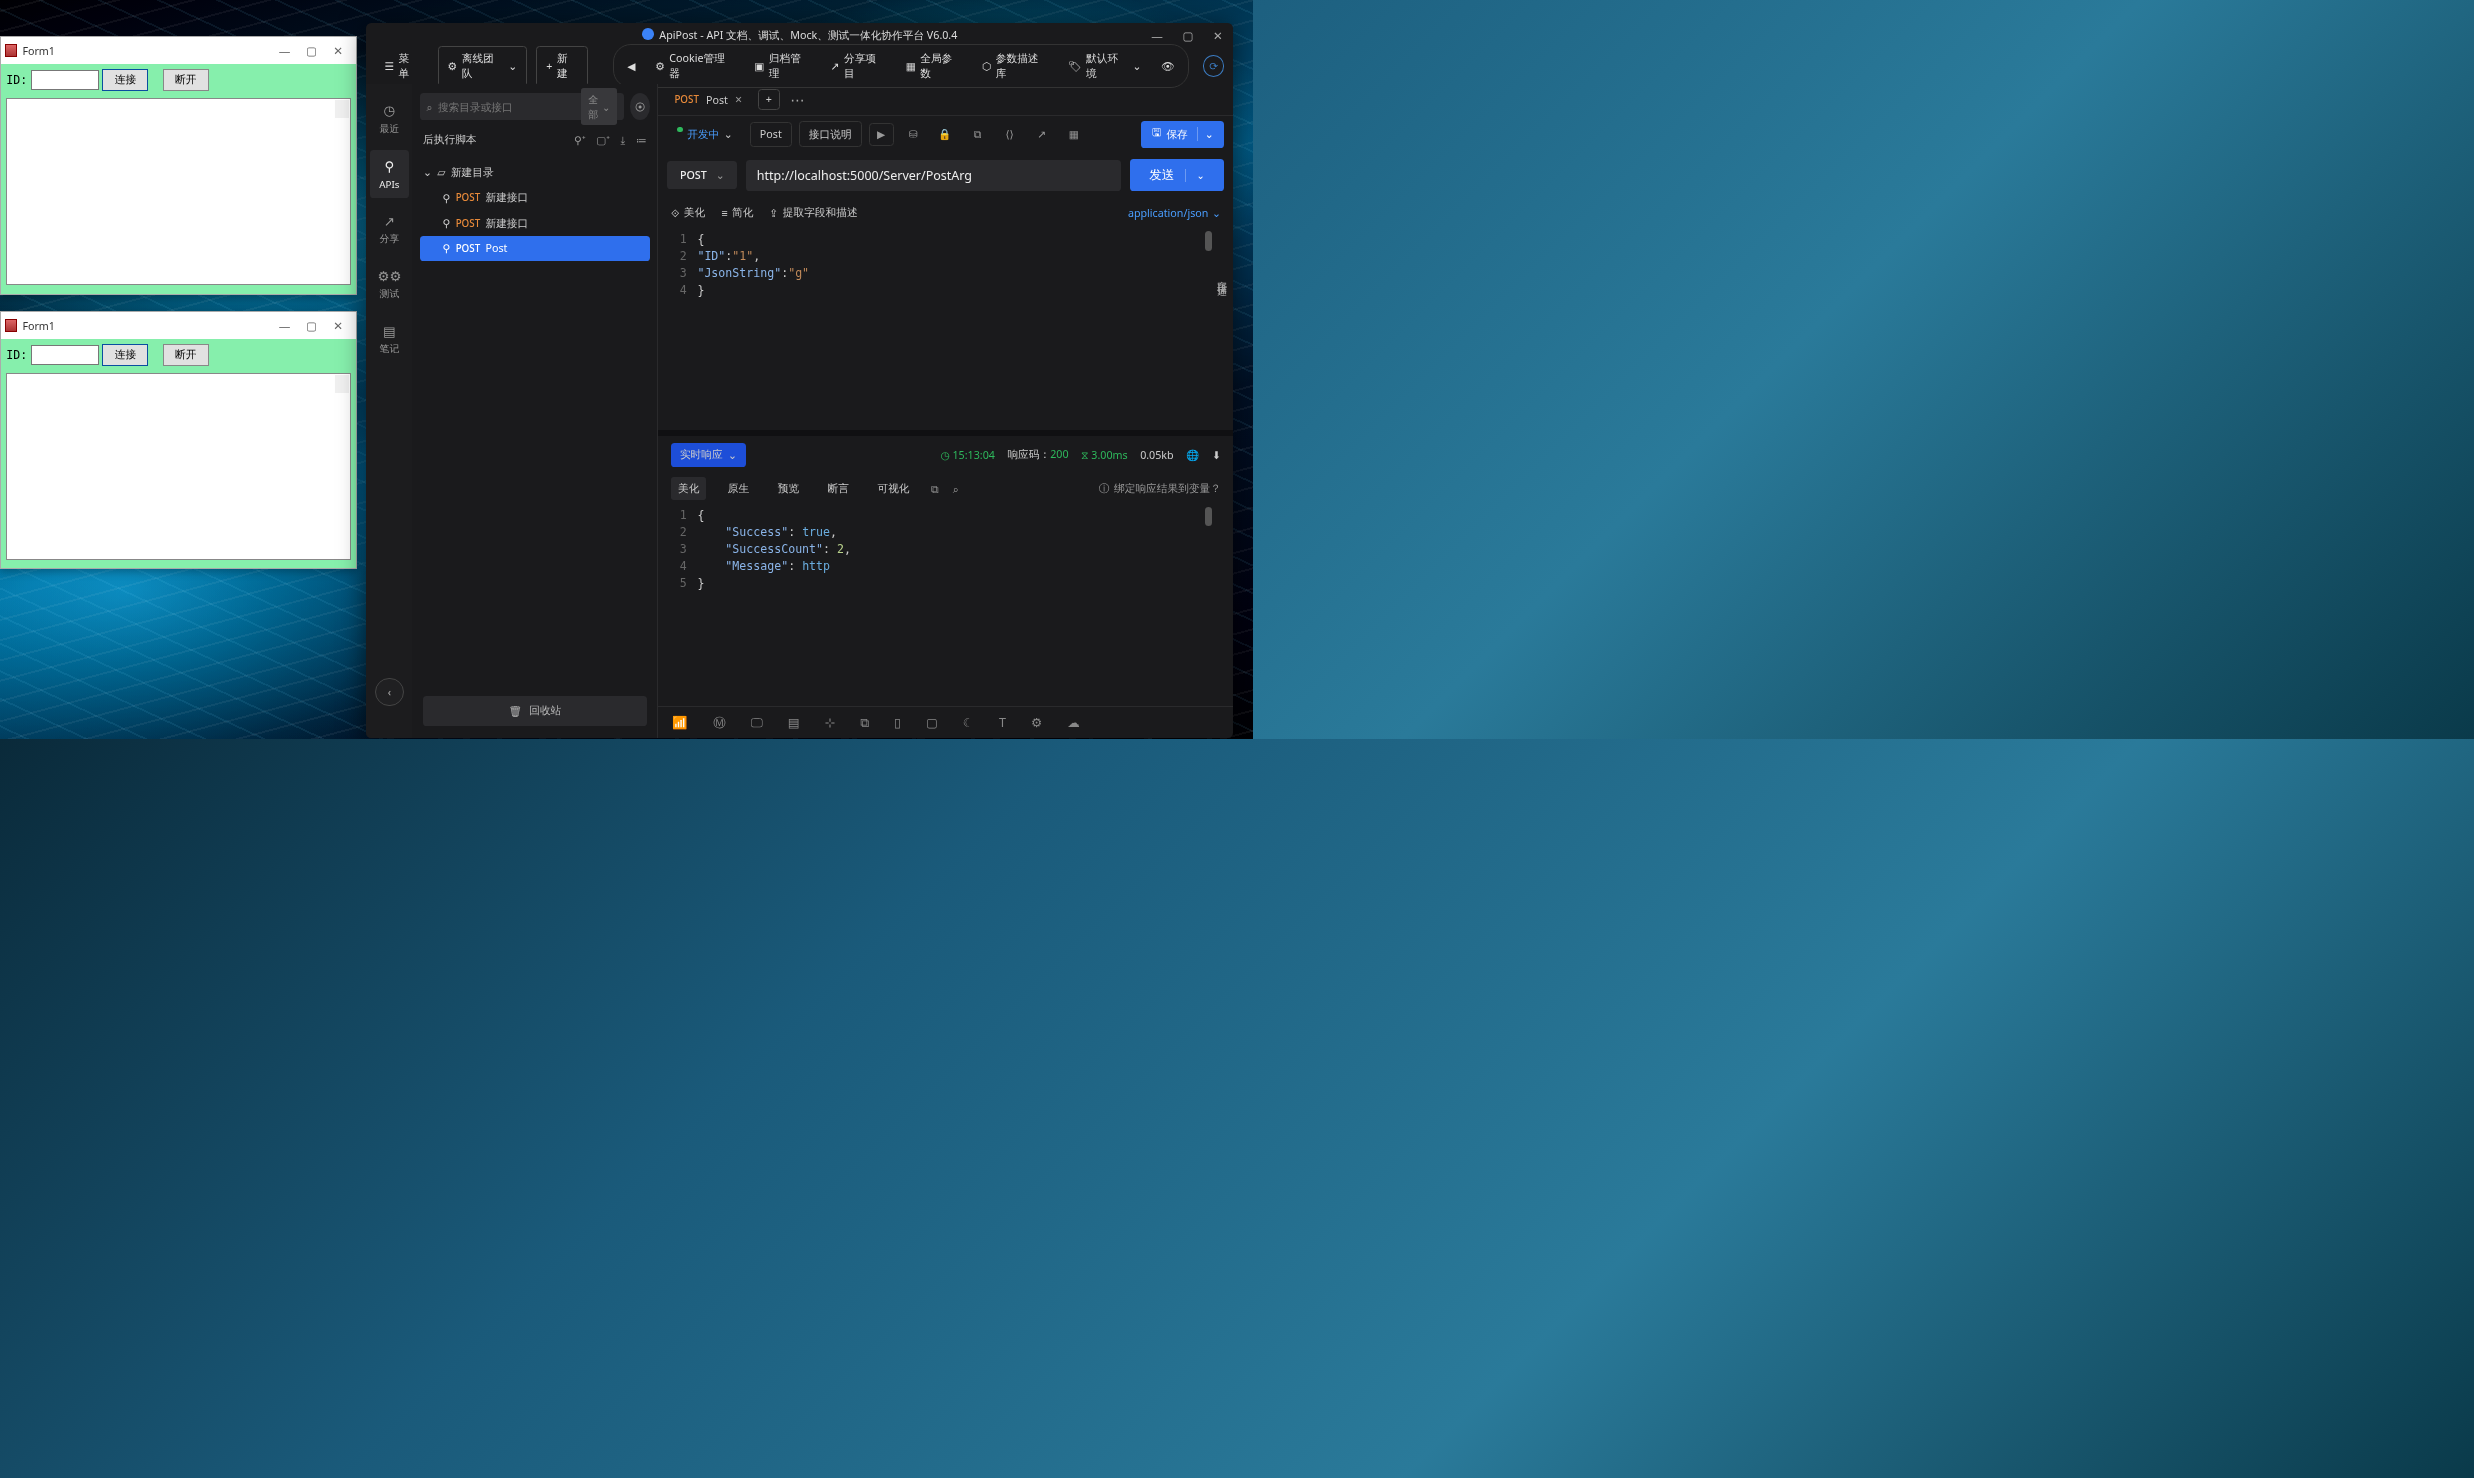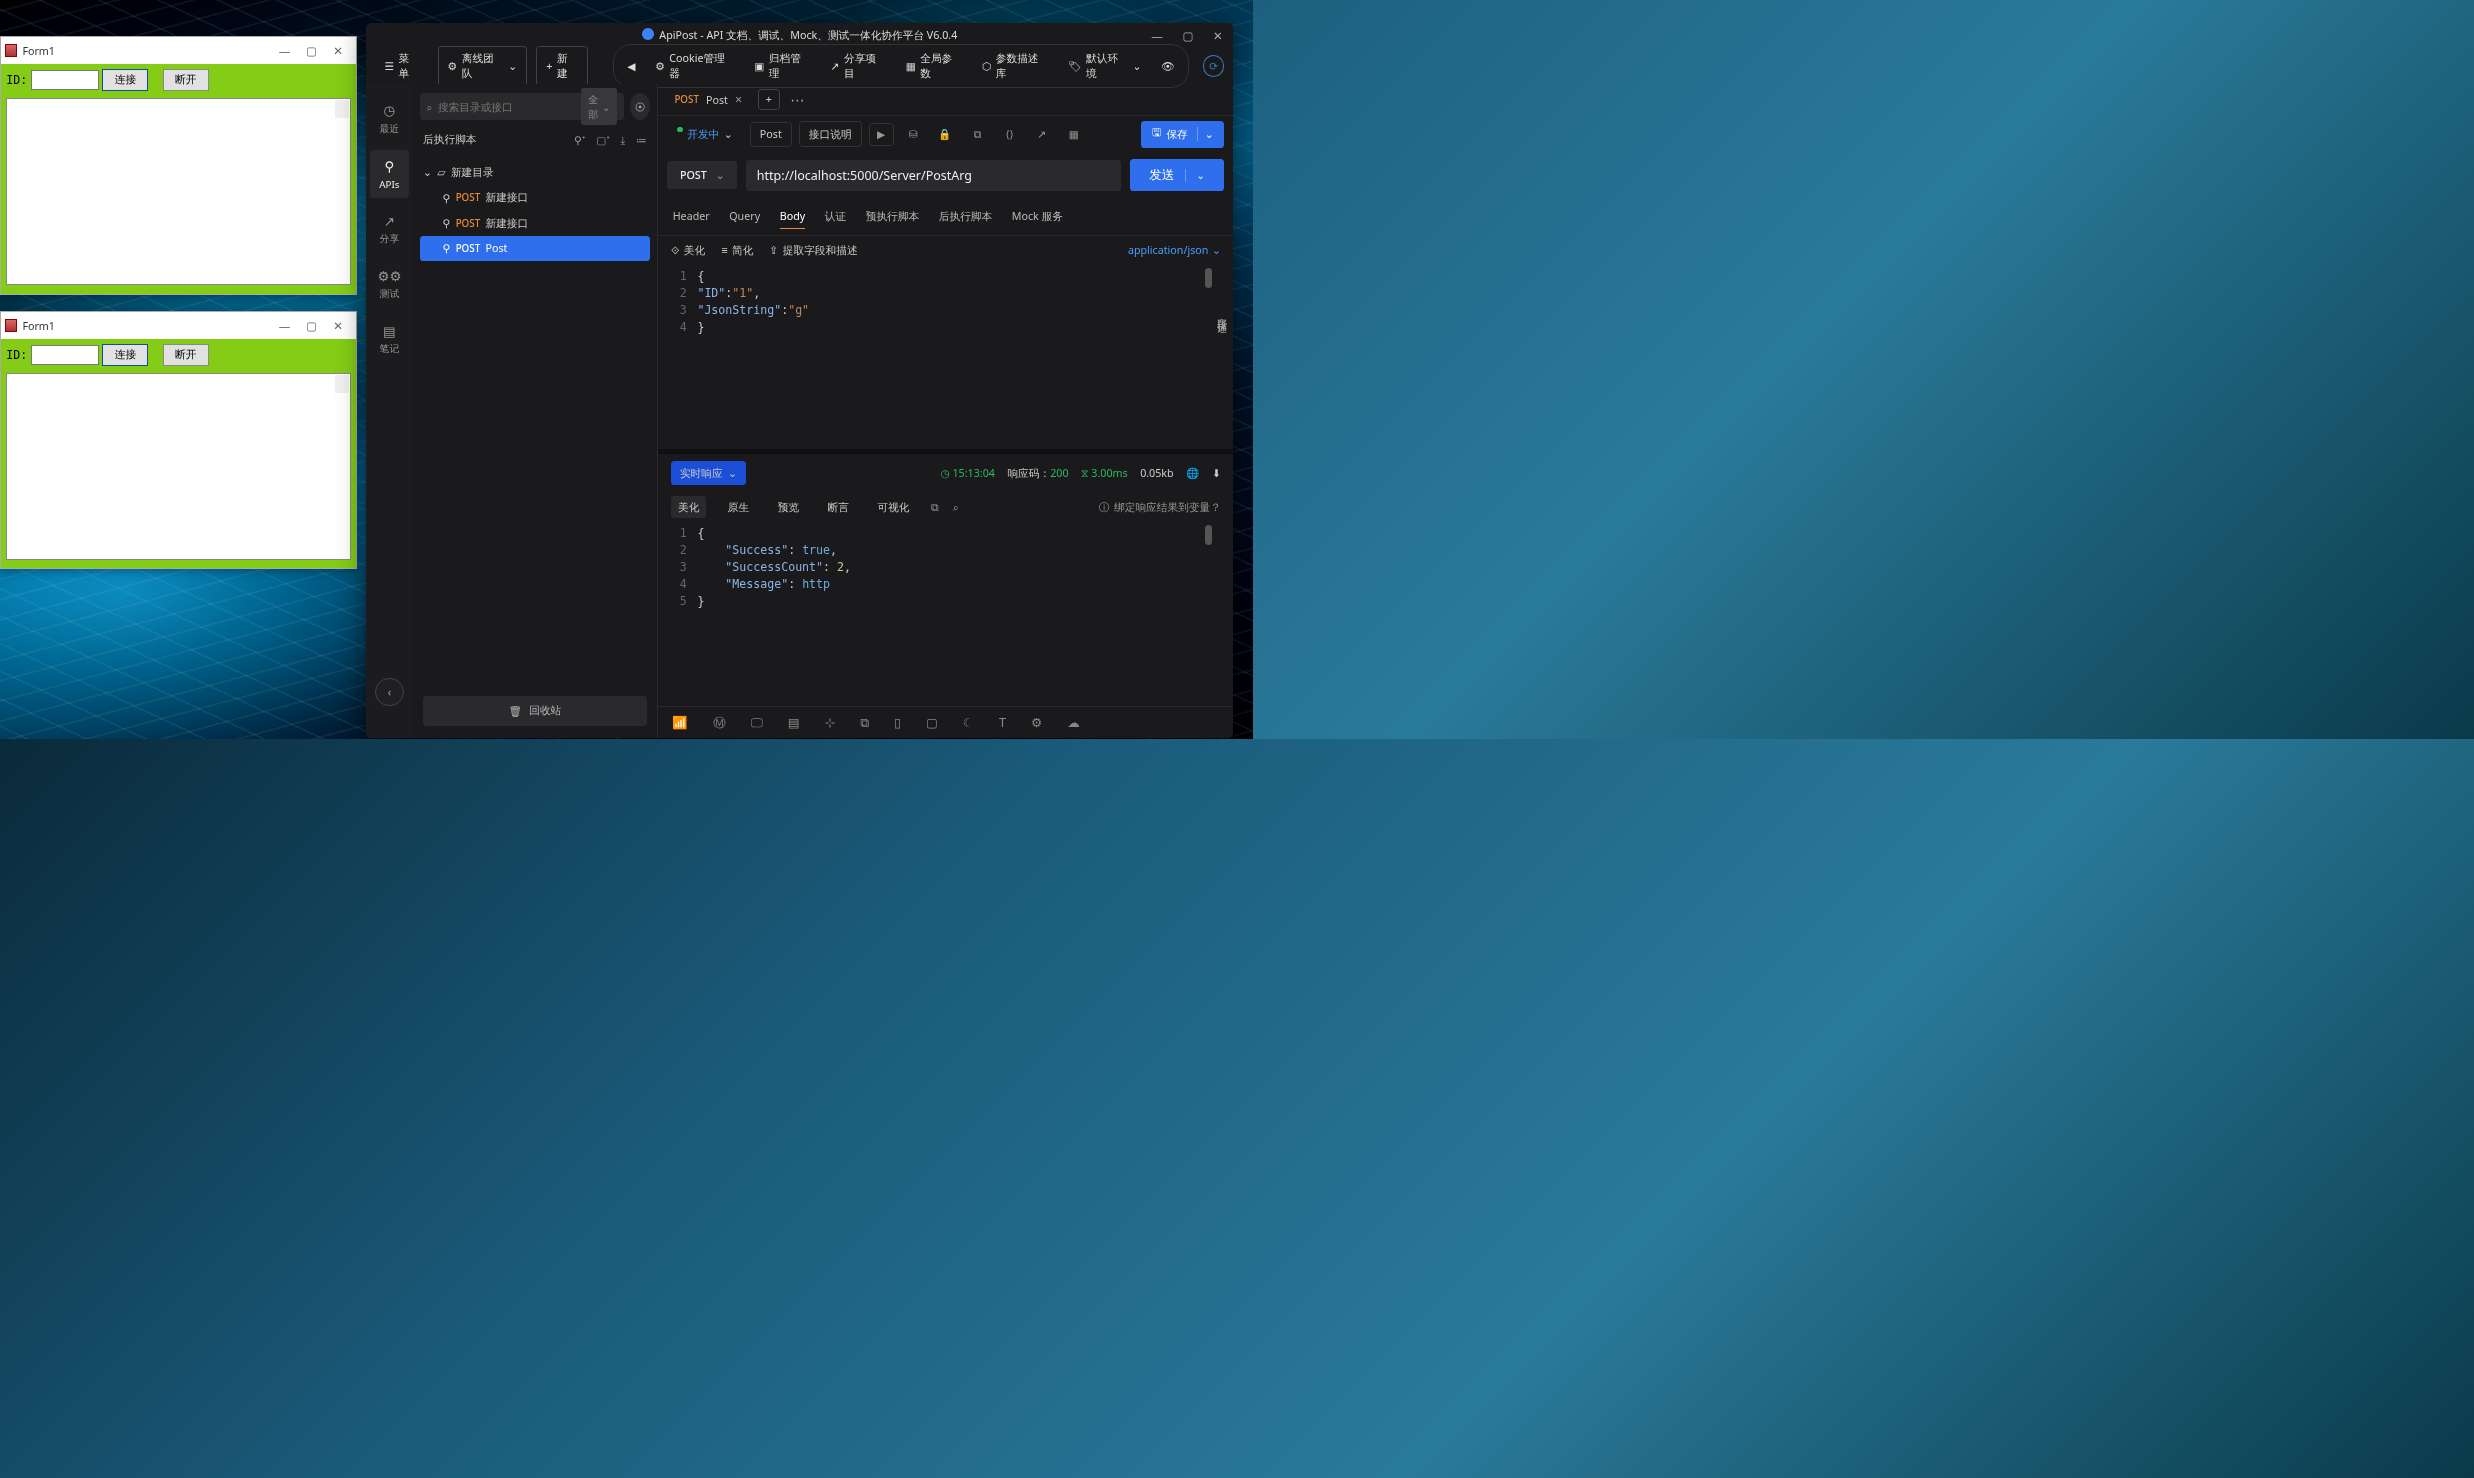"Form1" .form-win { background: #84cc16 -> #86efac }
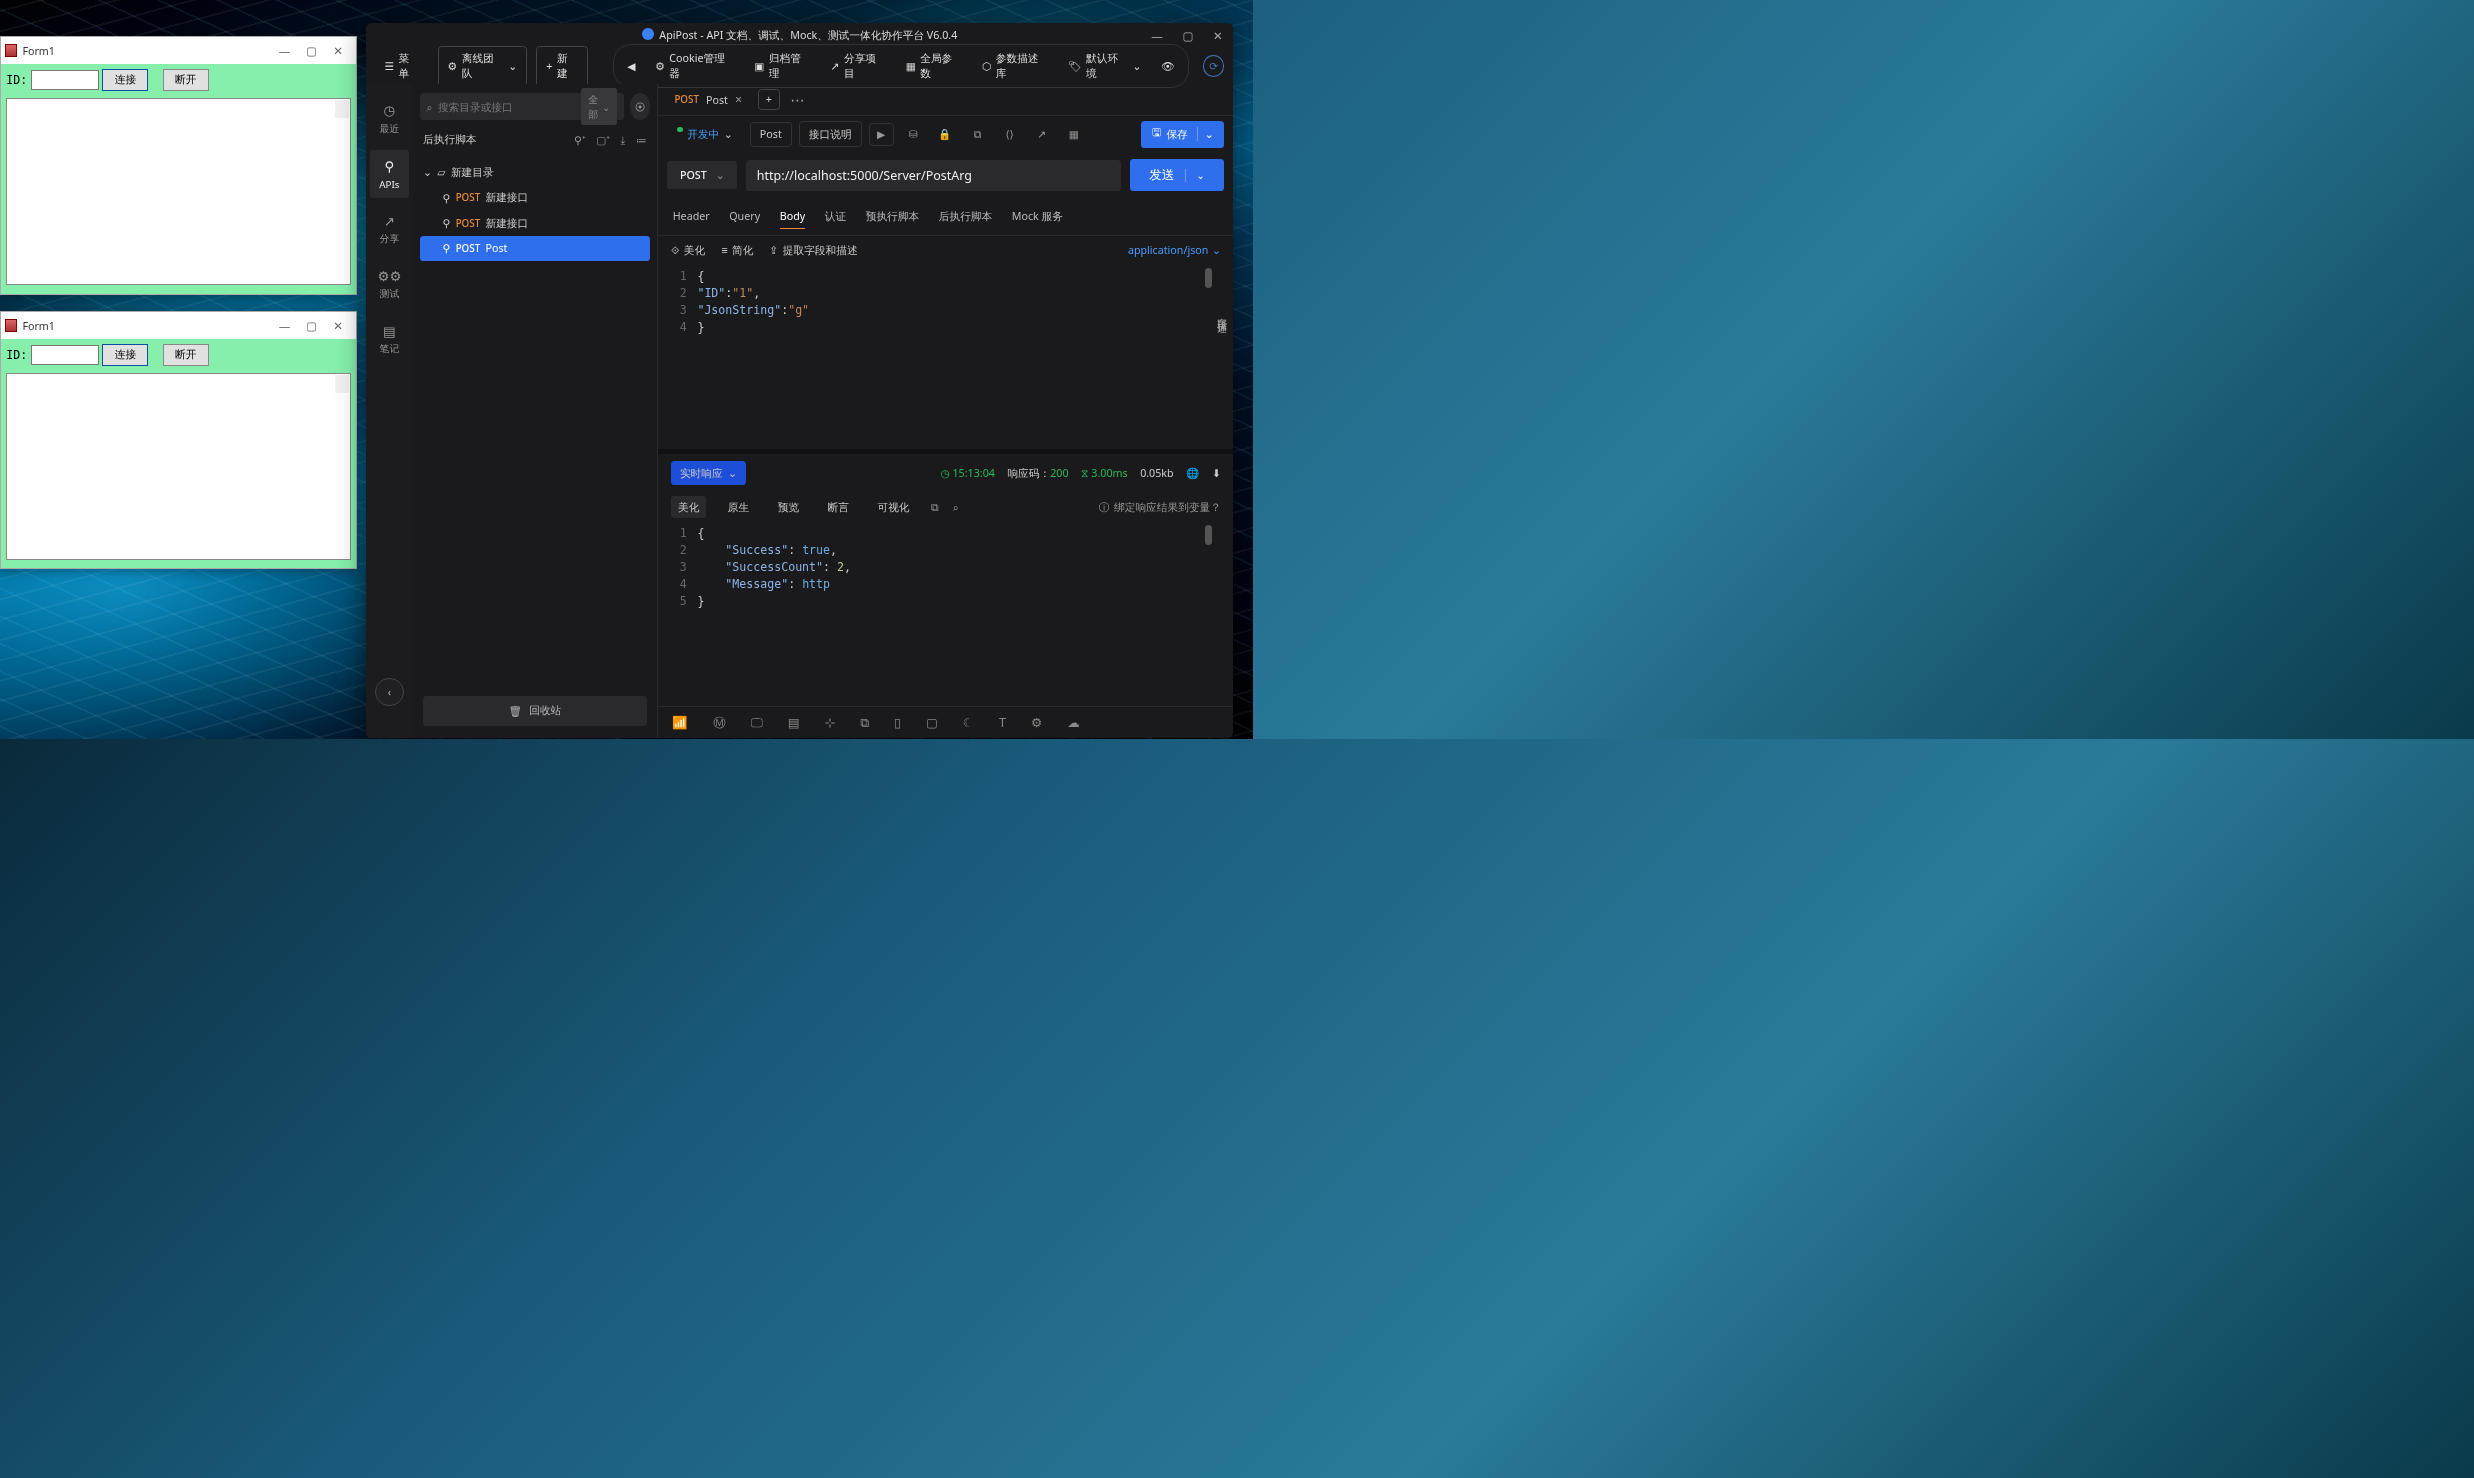"Header" div.req-tabs { html: <div> <span>Header</span> <span>Query</span> <span>Body</span> <span>认证</span> <span>预执行脚本</span> <span>后执行脚本</span> <span>Mock 服务</span> </div> -> none }
